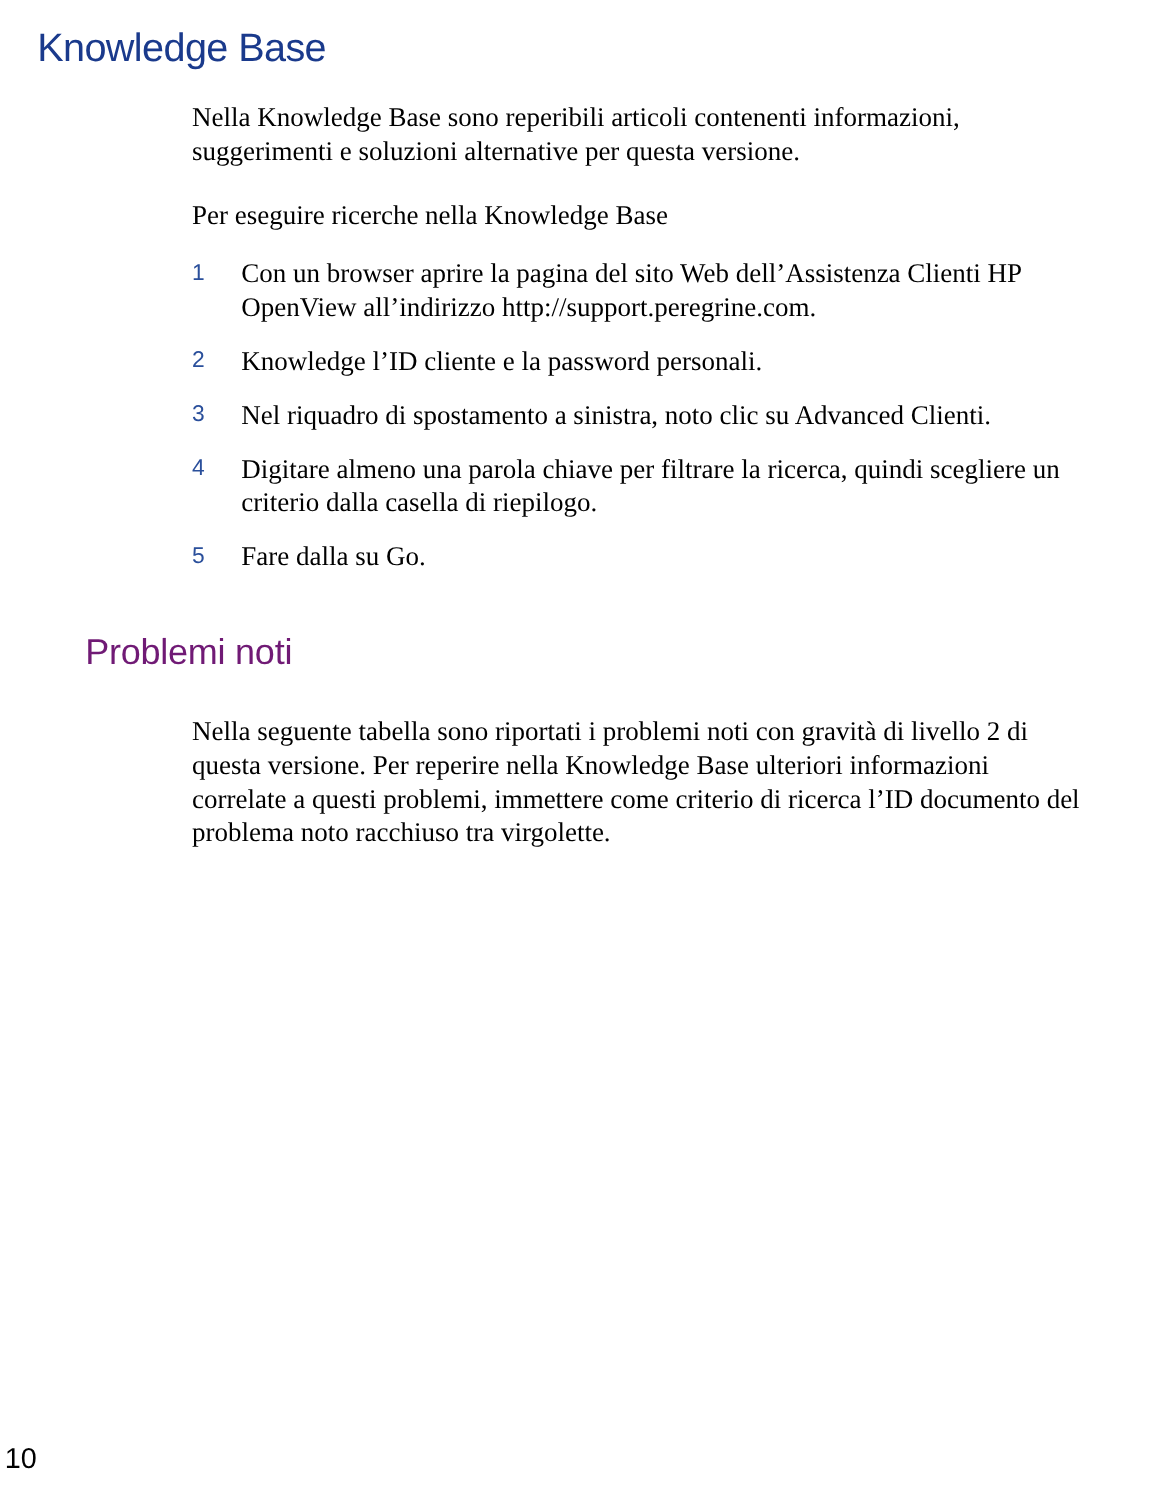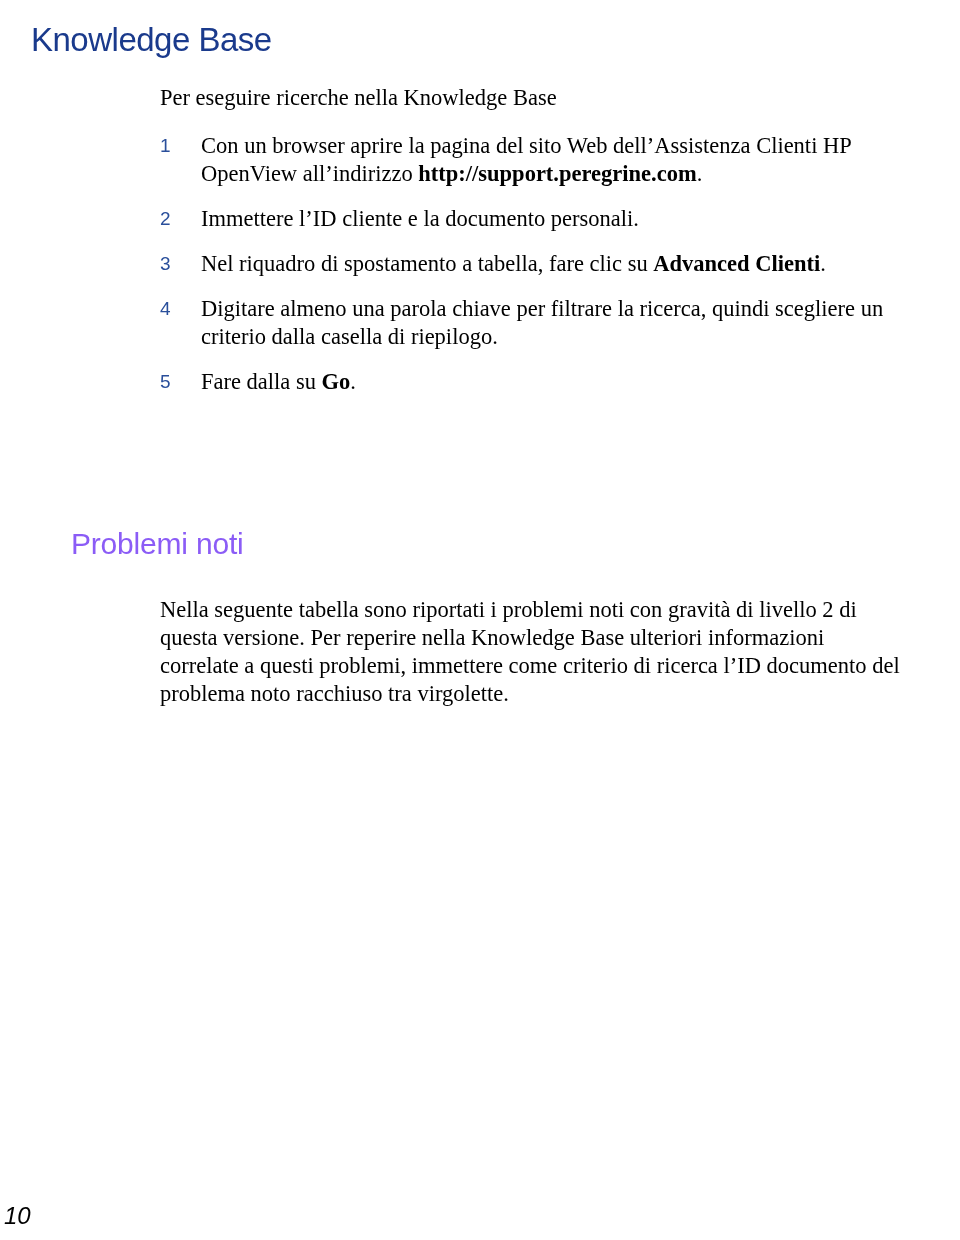"Nella Knowledge Base sono reperibili" p.para { html: none -> <p>Nella Knowledge Base sono reperibili articoli contenenti informazioni, suggerimenti e soluzioni alternative per questa versione.</p> }
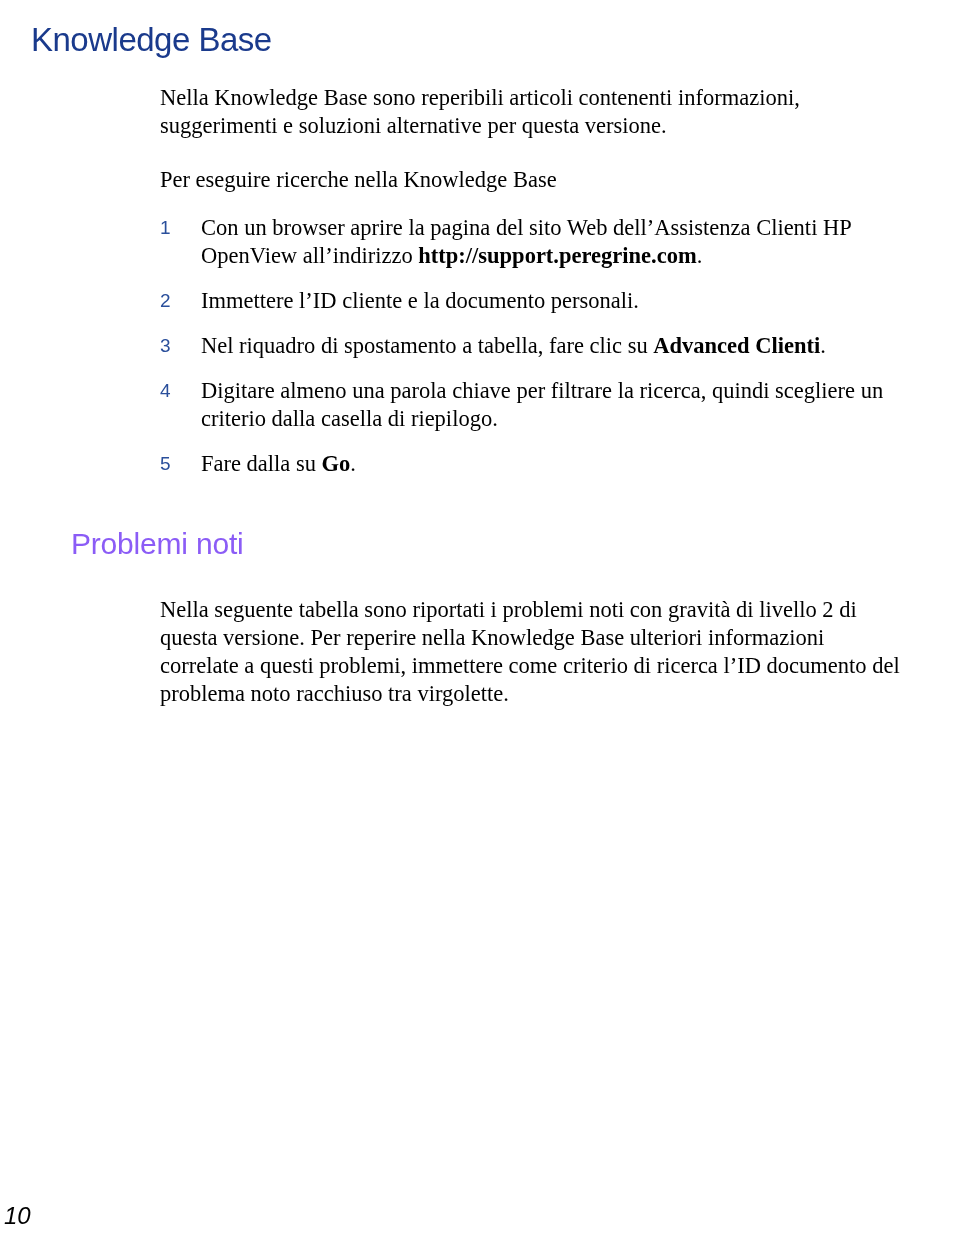"http://support.peregrine.com" .b { font-weight: bold -> normal }
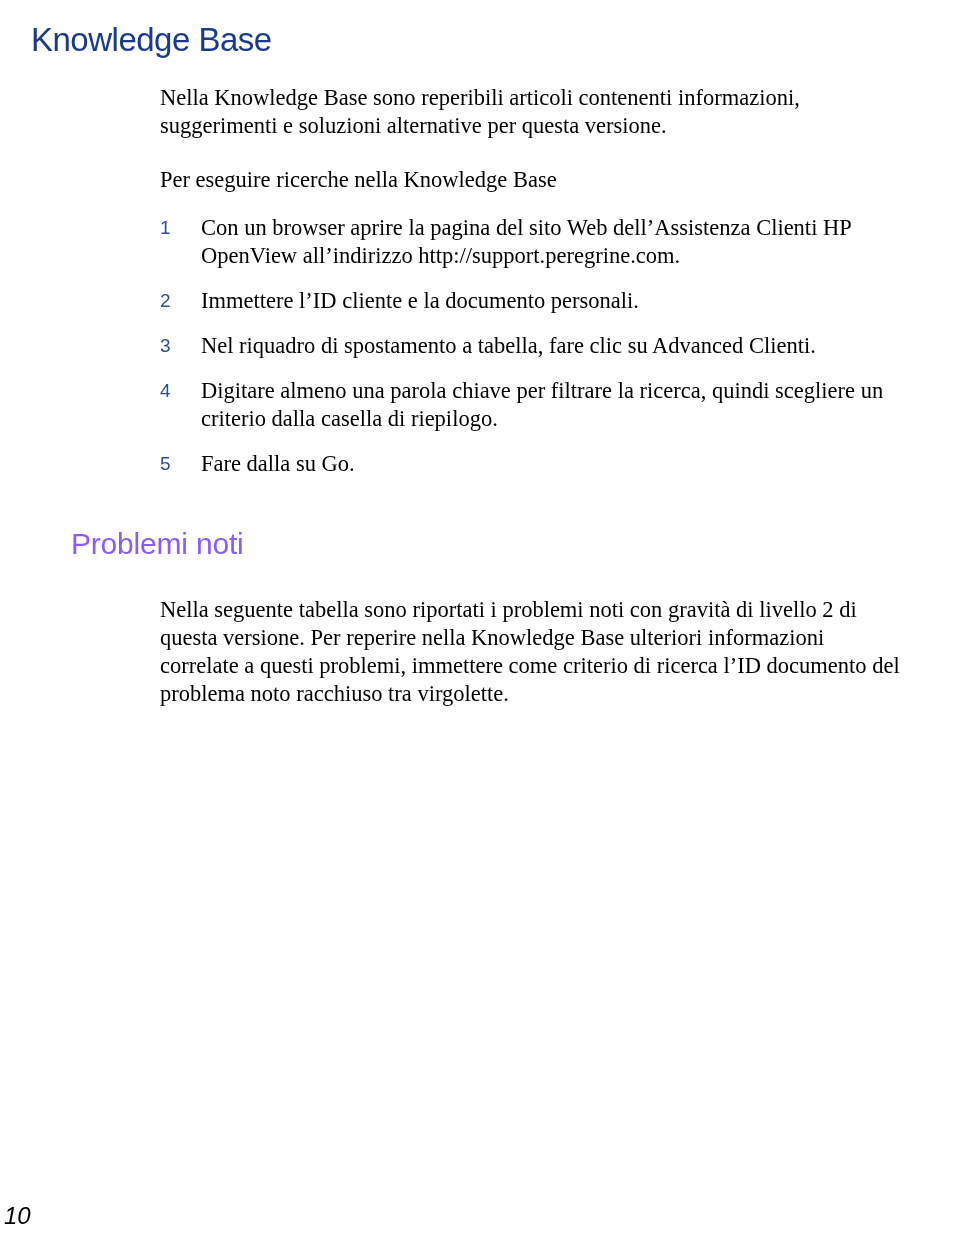"Immettere l’ID cliente e la" span { text: Immettere l’ID cliente e la documento -> Knowledge l’ID cliente e la password }
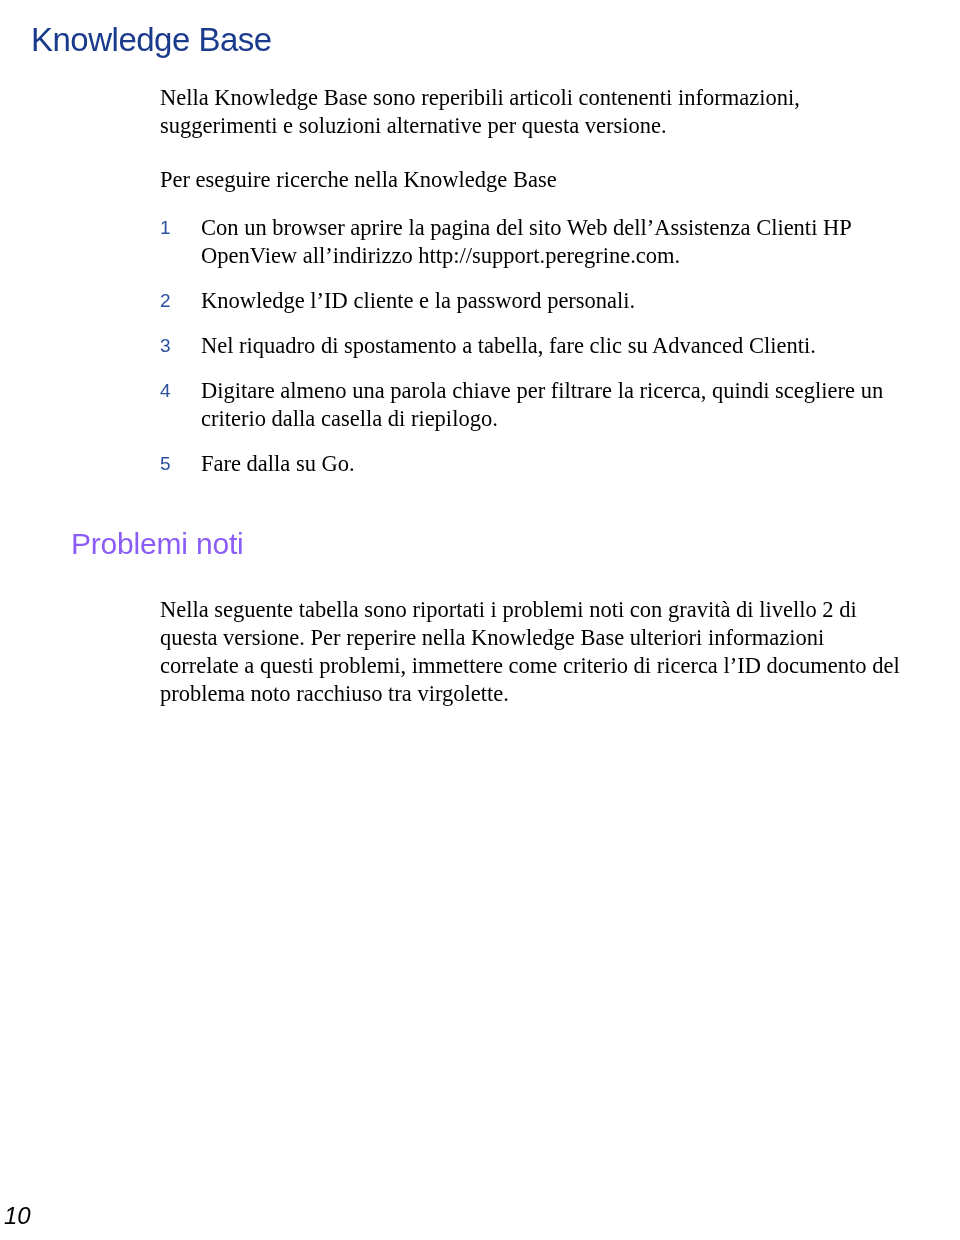"Nel riquadro di spostamento a" span { text: tabella, fare -> sinistra, noto }
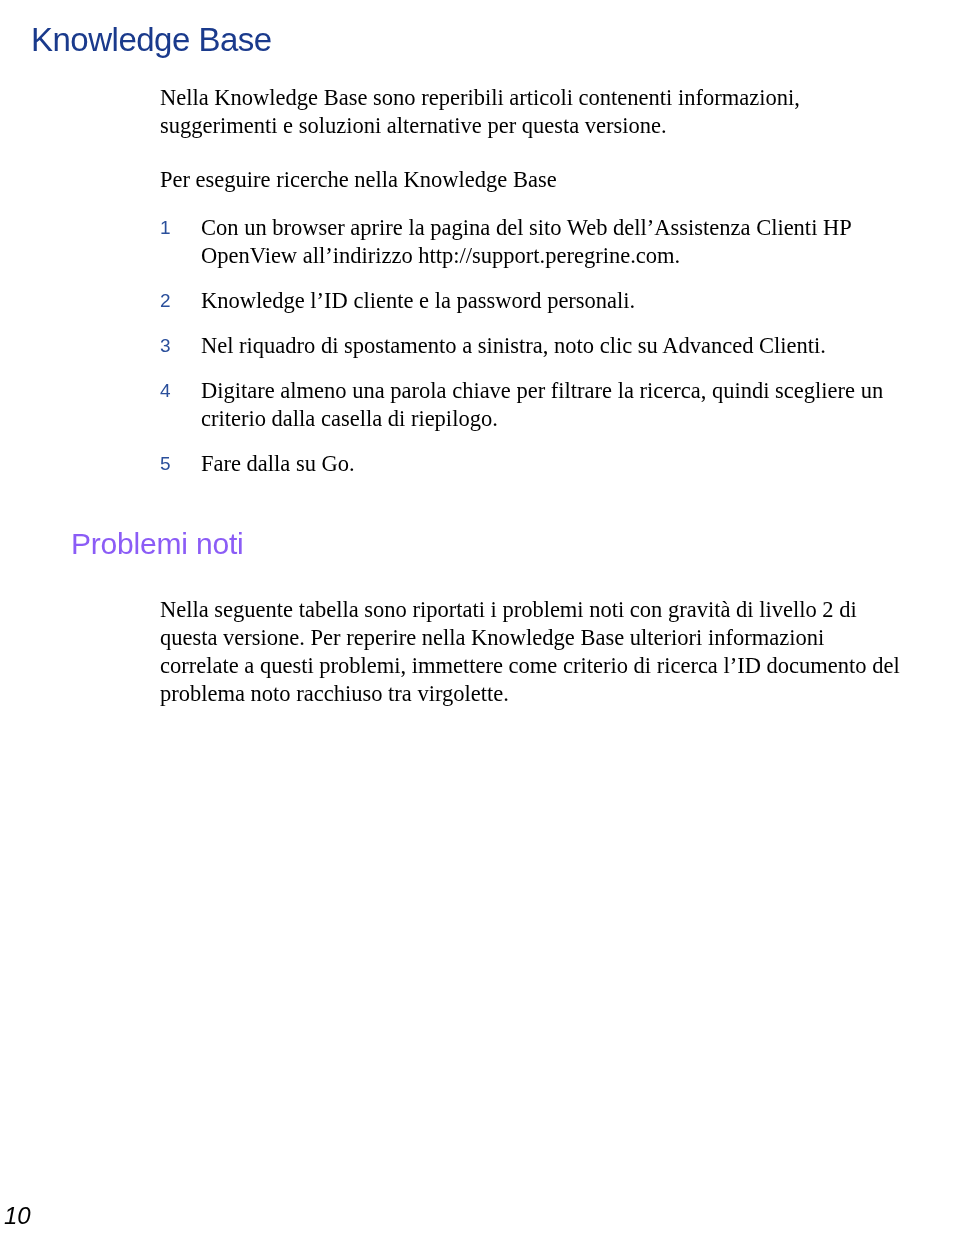"Problemi noti" .section-heading { color: #8b5cf6 -> #701a75 }
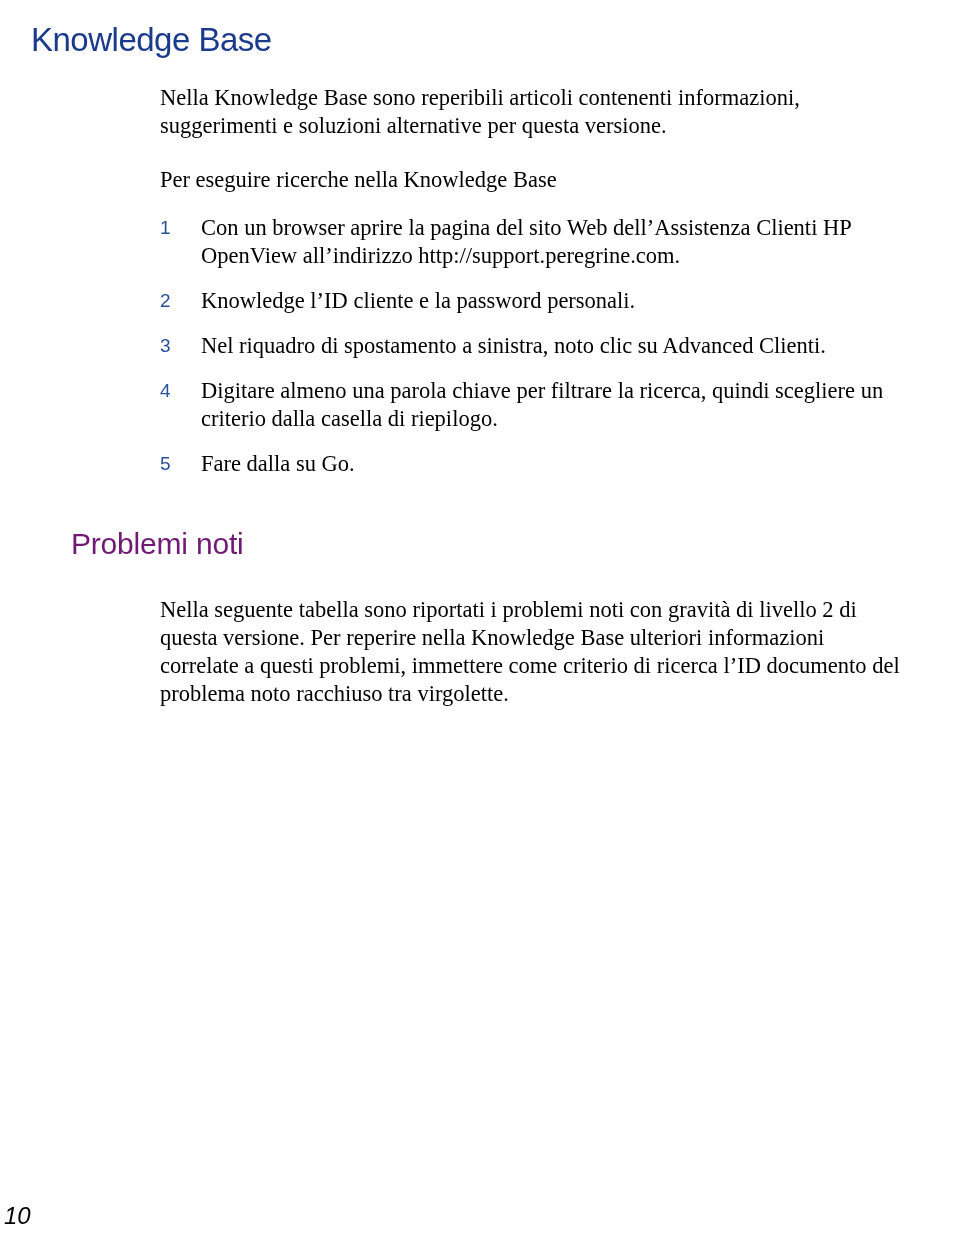"10" .page-number { font-style: italic -> none }
